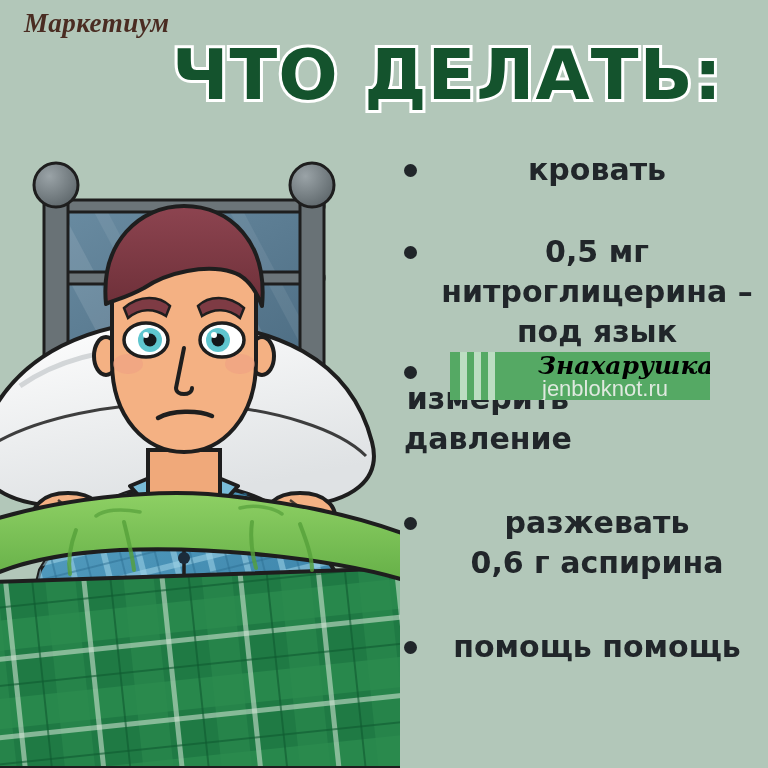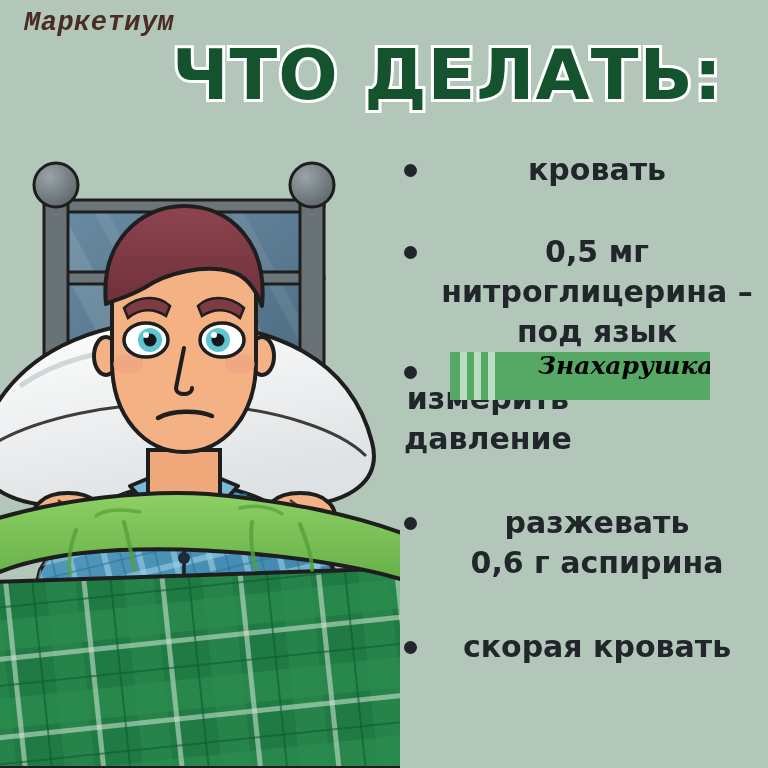"Маркетиум" #brand { font-family: Liberation Mono, monospace -> Liberation Serif, serif }
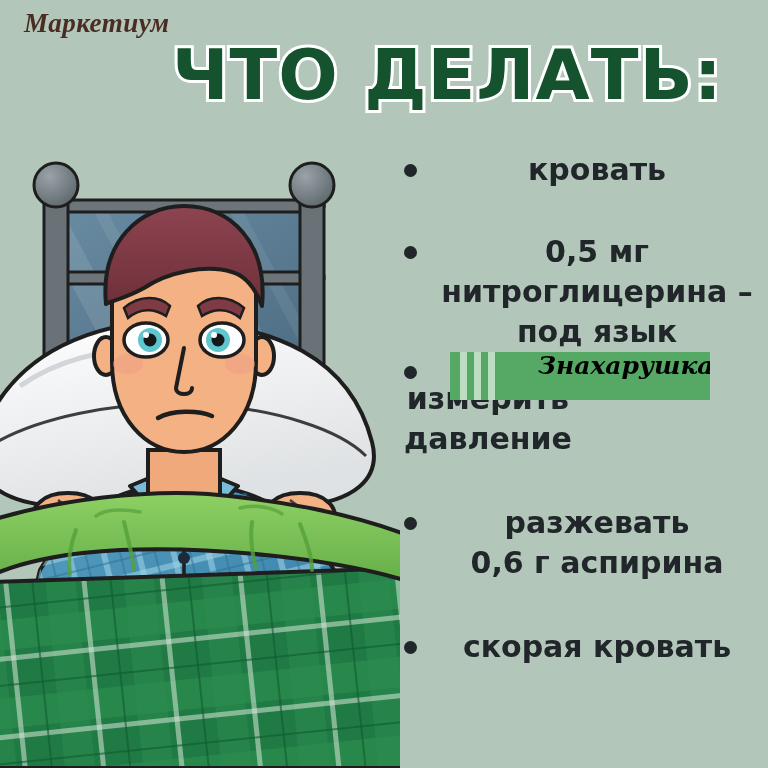"jenbloknot.ru" span { html: none -> <span>jenbloknot.ru</span> }
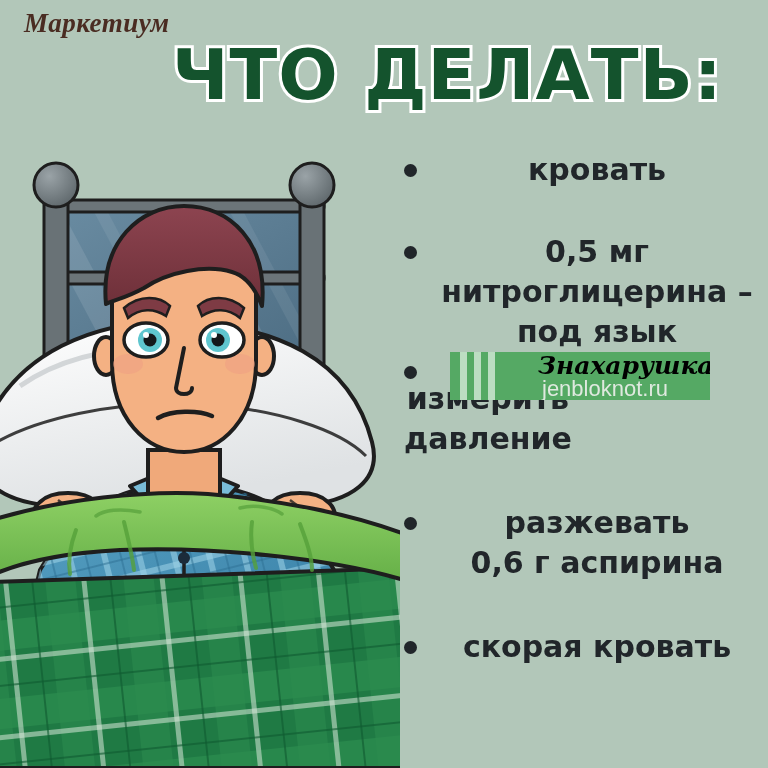"скорая кровать" span.btext { text: скорая кровать -> помощь помощь }
